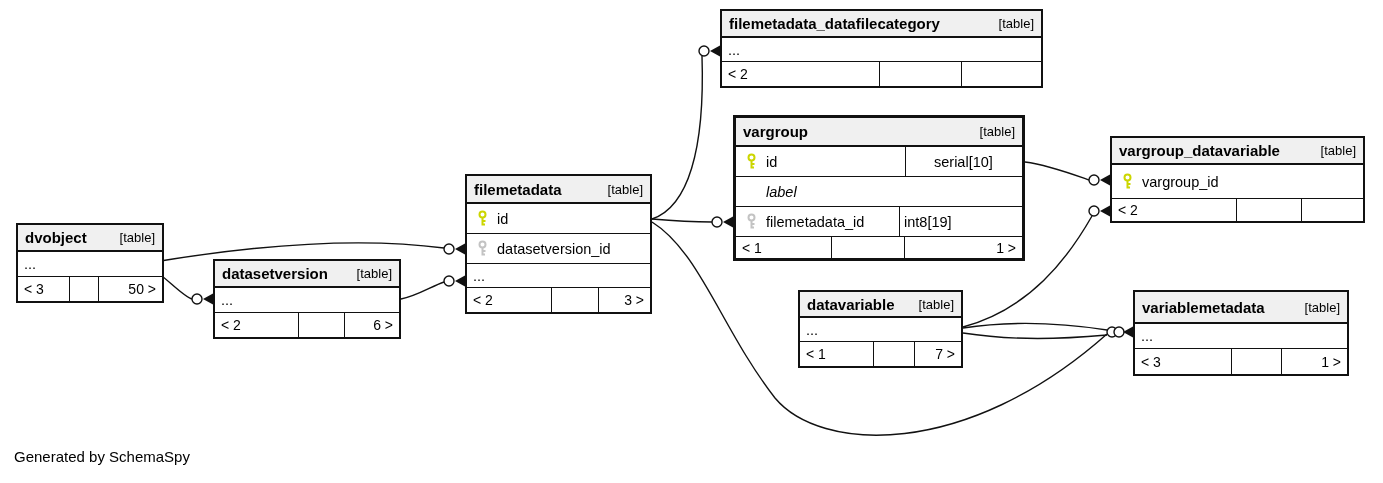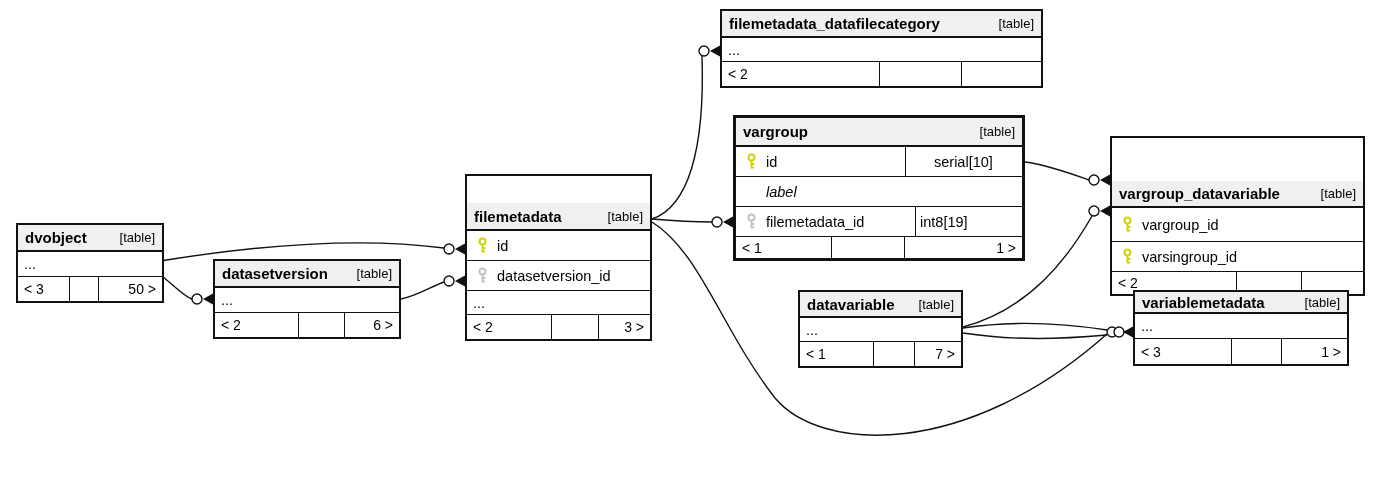"vargroup_datavariable" div.tbl-h { margin-top: 43px -> none }
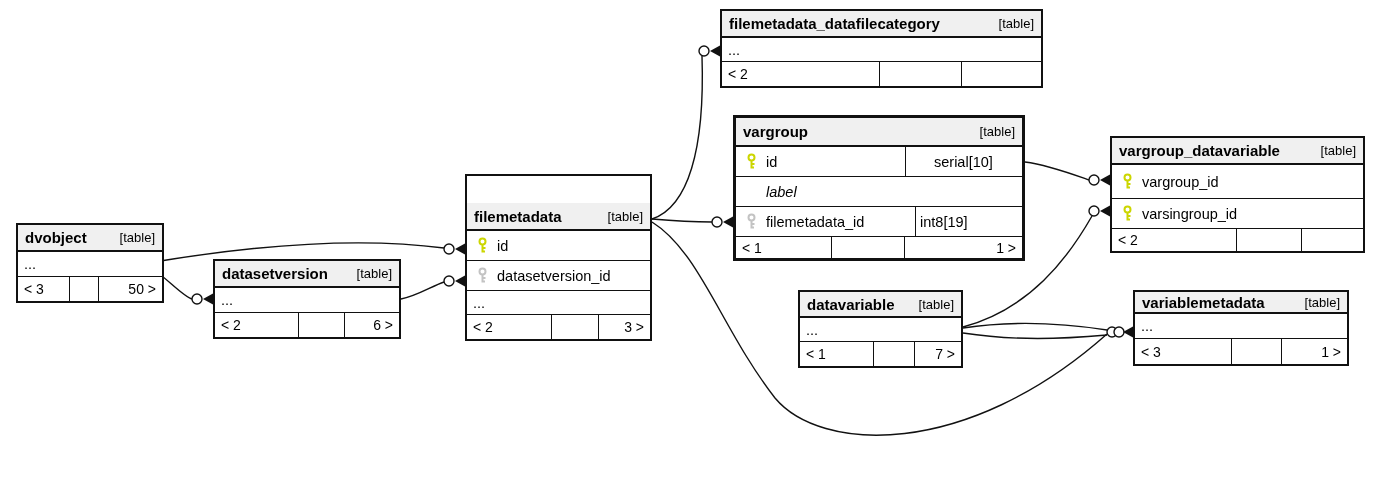"filemetadata" div.tbl-h { margin-top: 27px -> none }
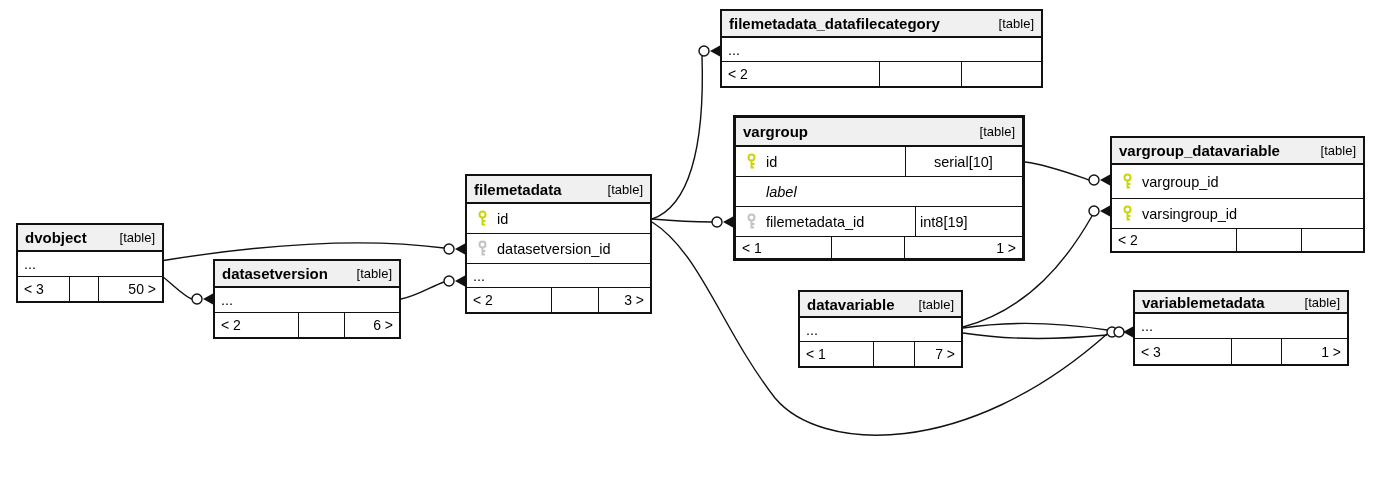"int8[19]" span.ctype { width: 107px -> 123px }
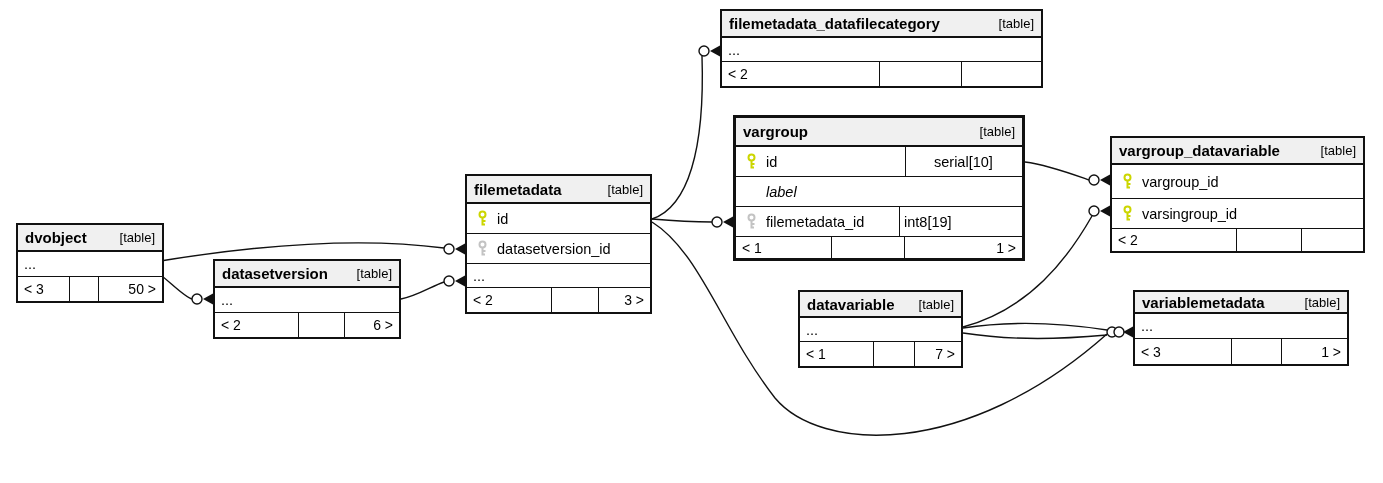"varsingroup_id" div.row { html: <div> <span> <span> <svg> <circle></circle> <path></path> </svg> </span> </span> <span>varsingroup_id</span> </div> -> none }
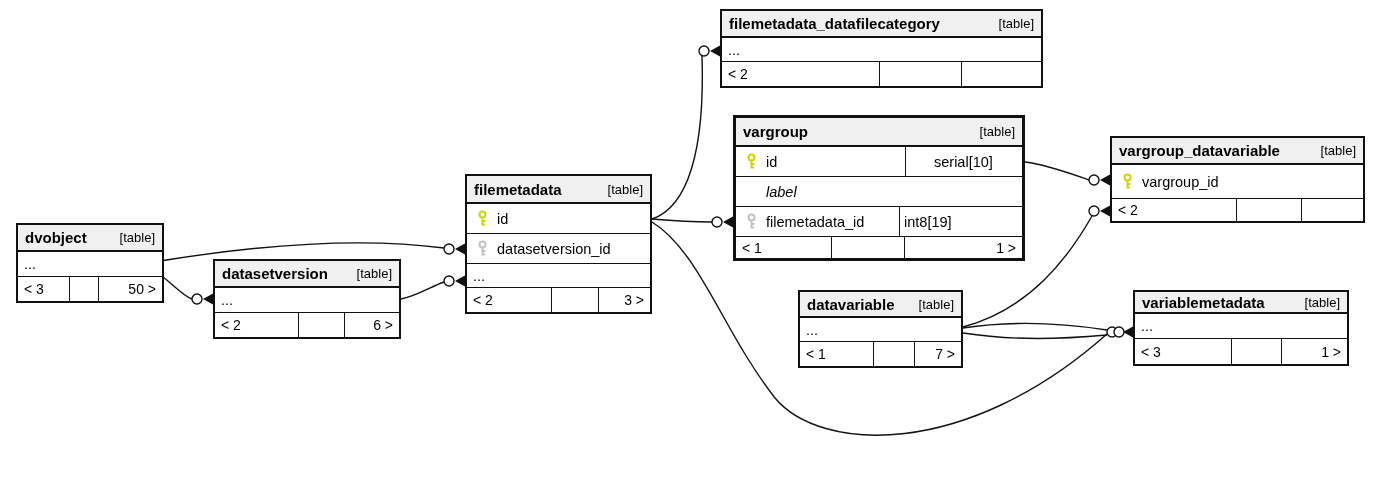"variablemetadata" div.tbl-h { height: 22px -> 32px }
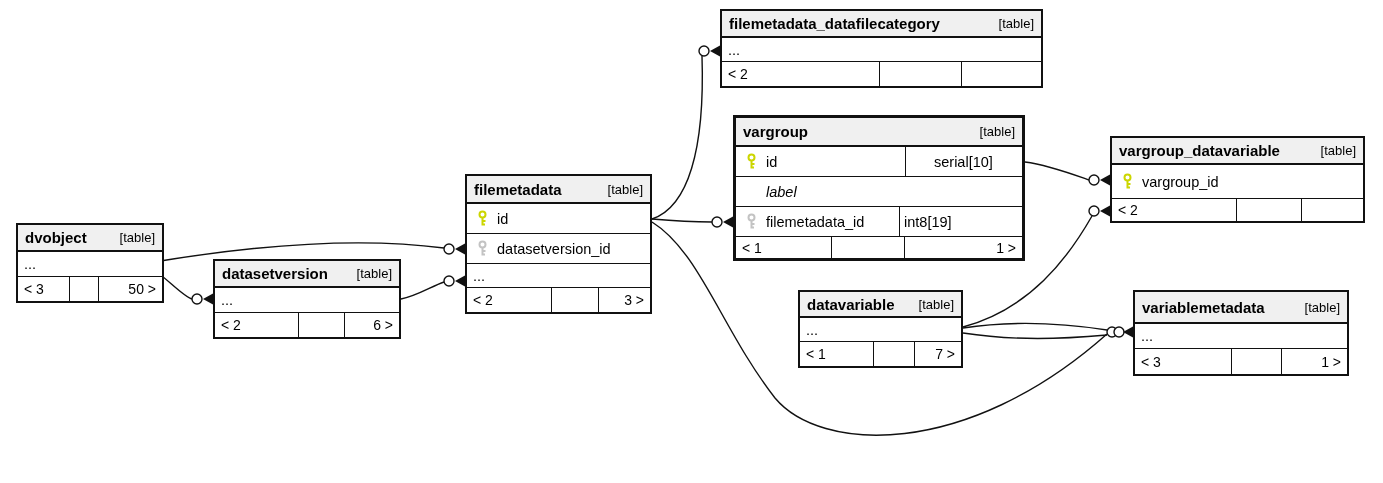"Generated by SchemaSpy" div { html: none -> <div>Generated by SchemaSpy</div> }
